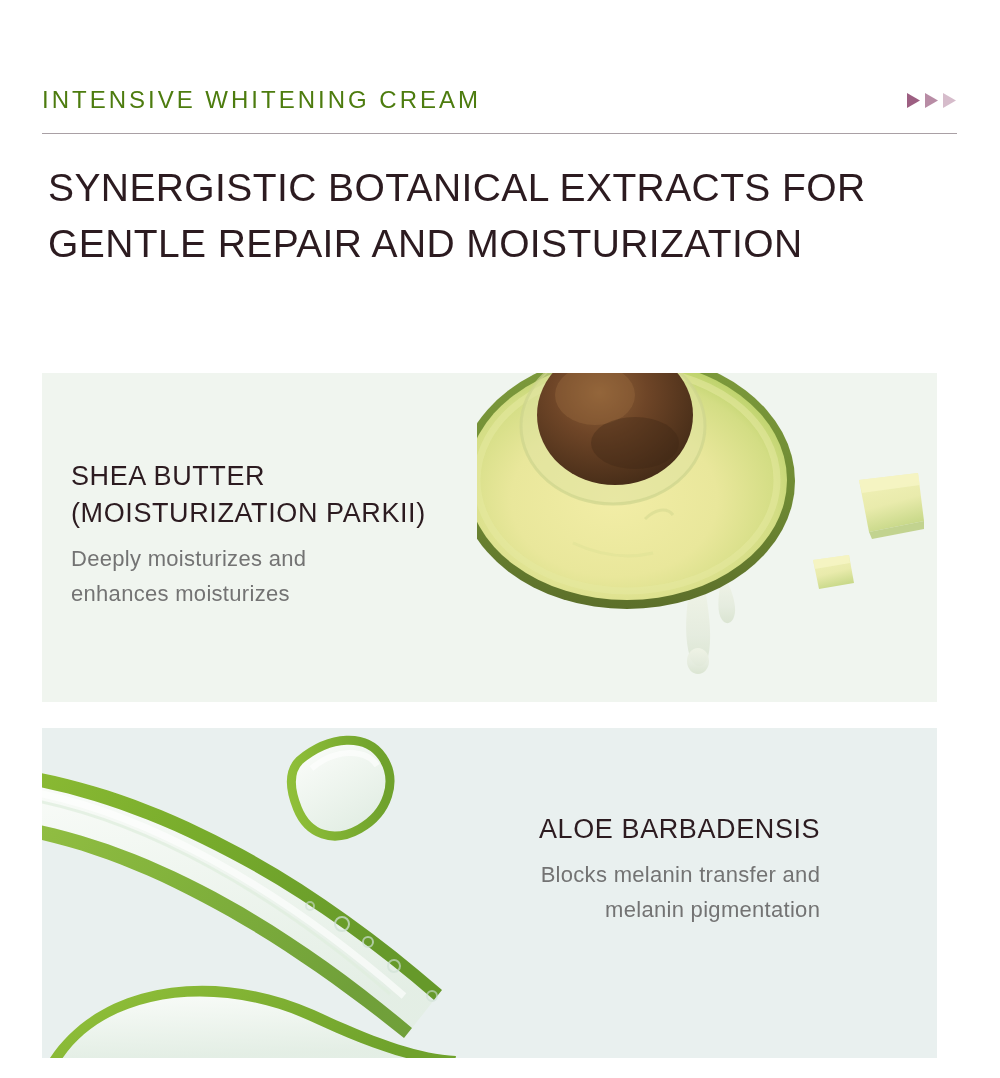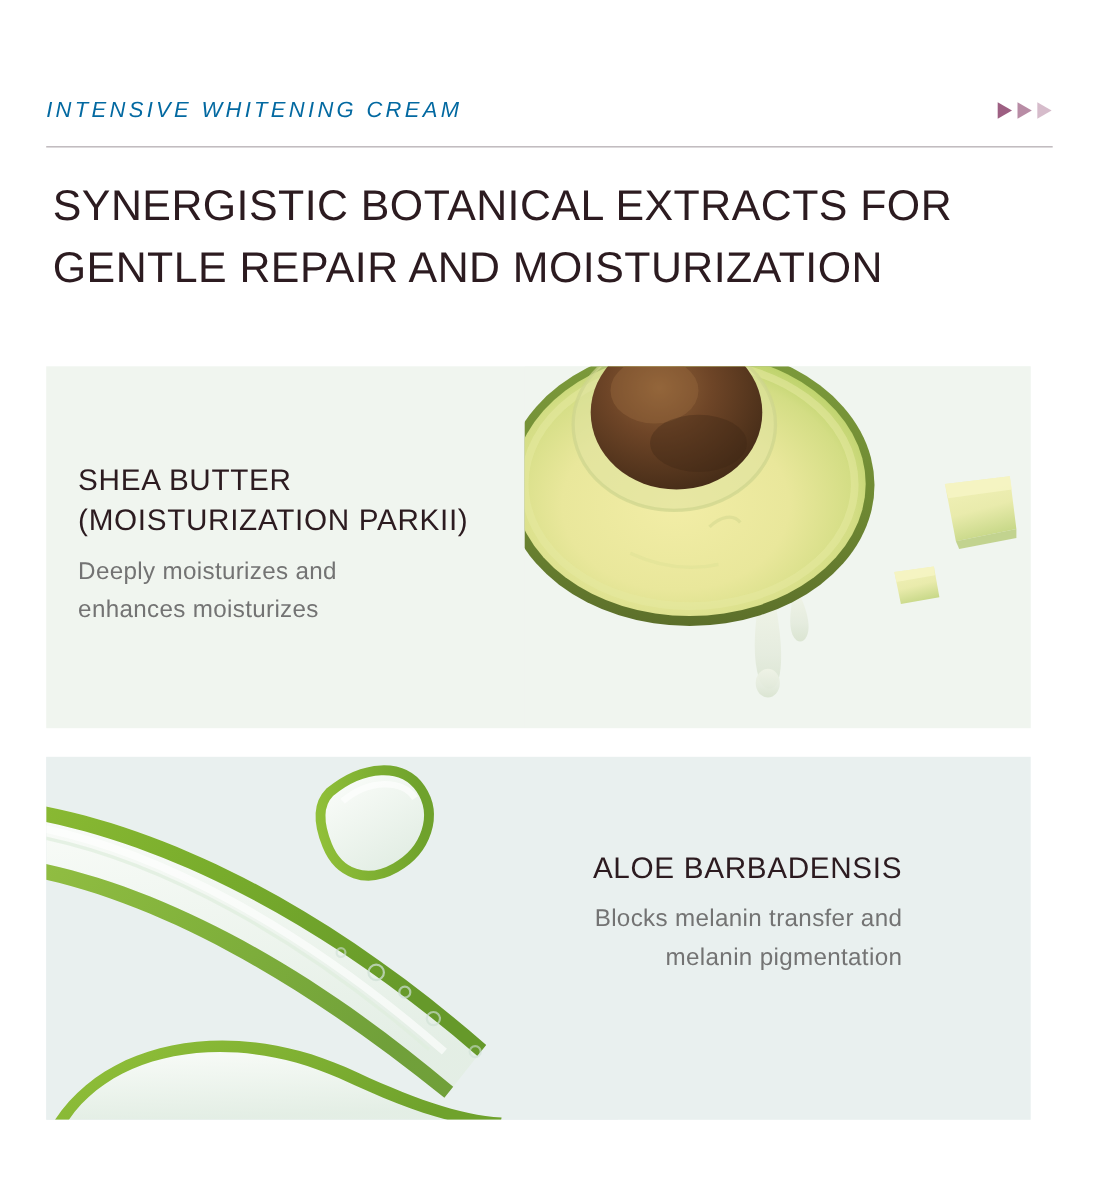"INTENSIVE WHITENING CREAM" .eyebrow-text { color: #0369a1 -> #4d7c0f; font-size: 20px -> 24px; font-style: italic -> none }
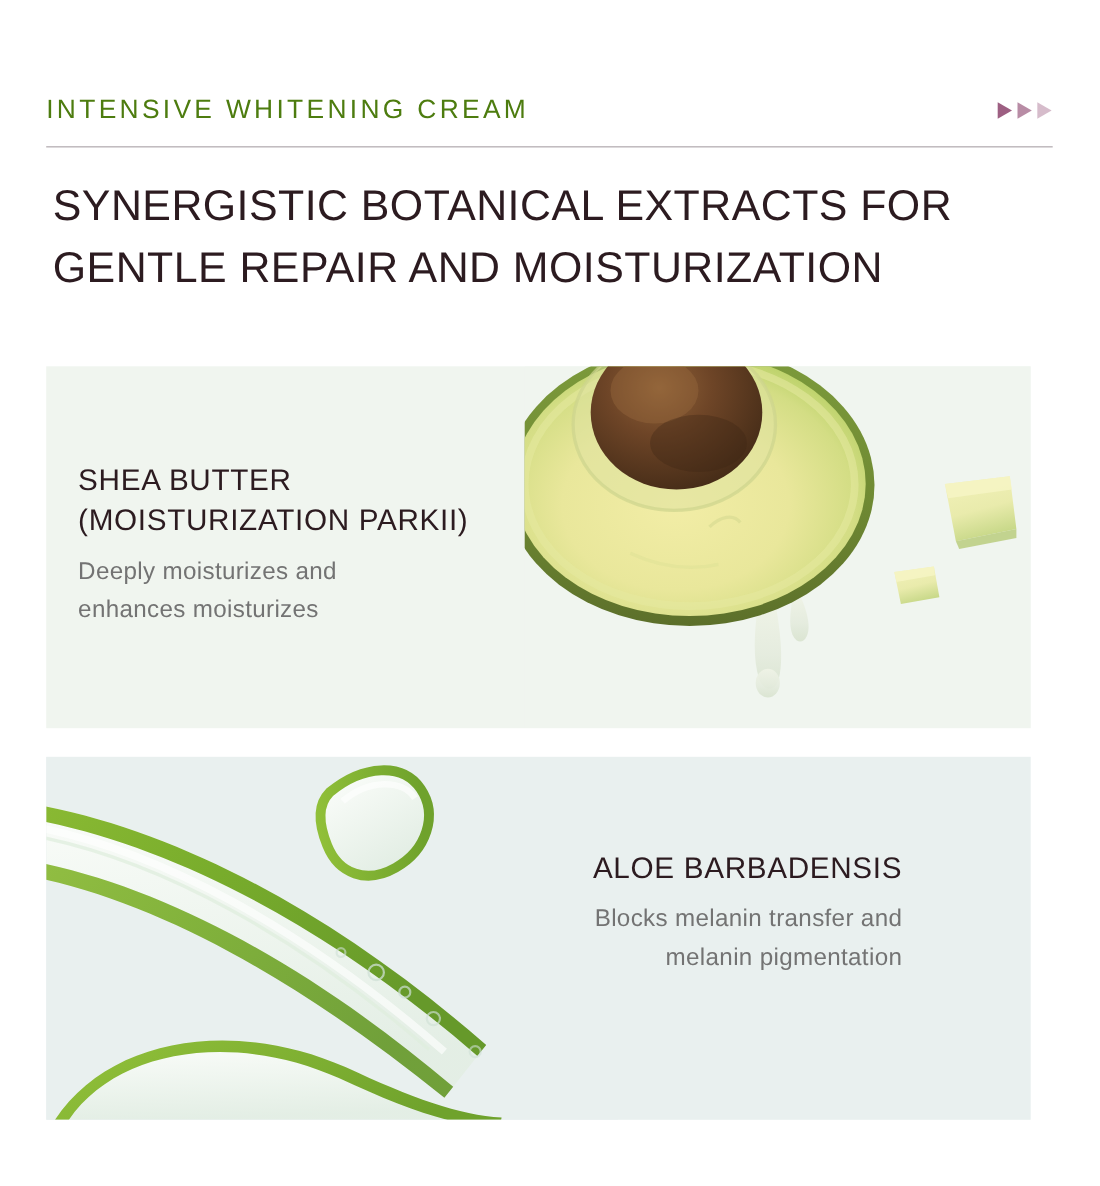"SHEA BUTTER" .card { margin-top: none -> 40px }
